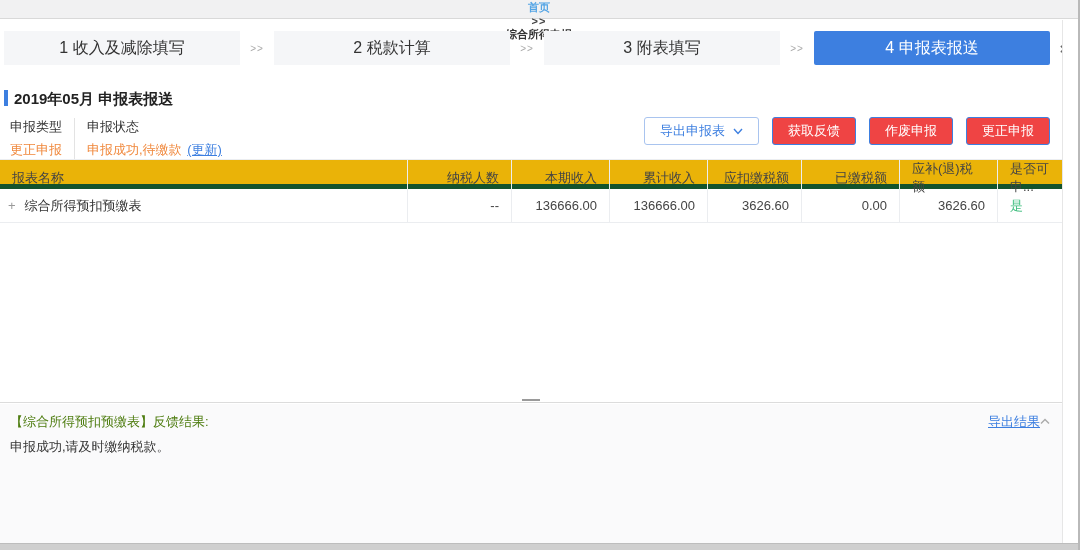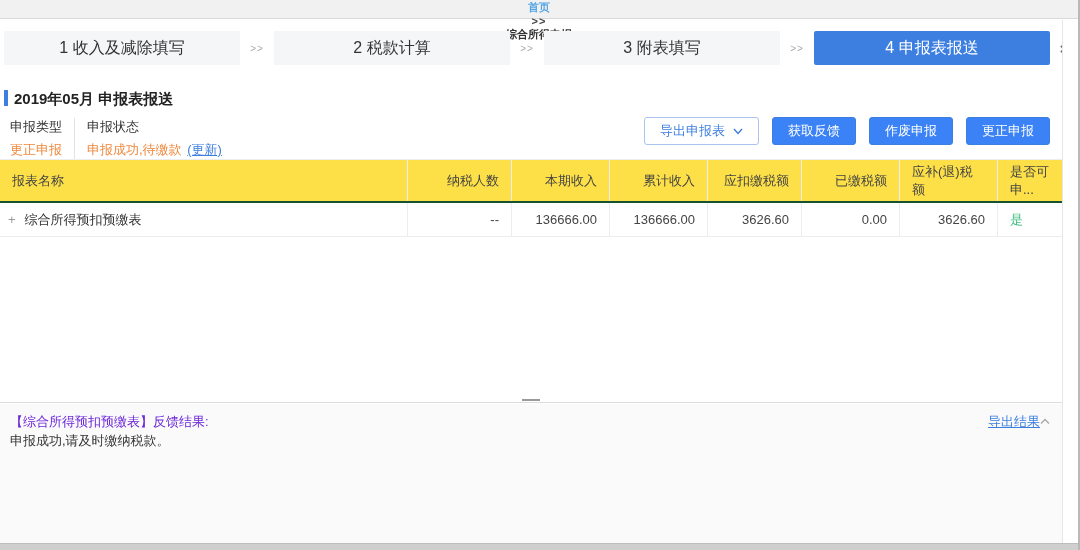"获取反馈" .btn-solid { background: #3b82f6 -> #ef4444 }
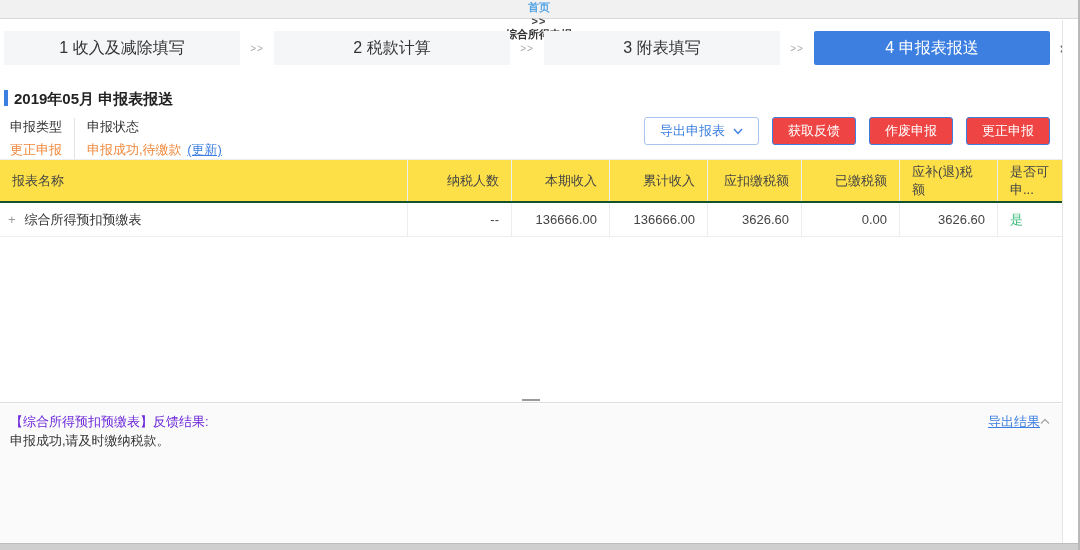"报表名称" .tbl-head { background: #fde047 -> #eab308; border-bottom: 2px solid #14532d -> 5px solid #14532d; height: 44px -> 30px }
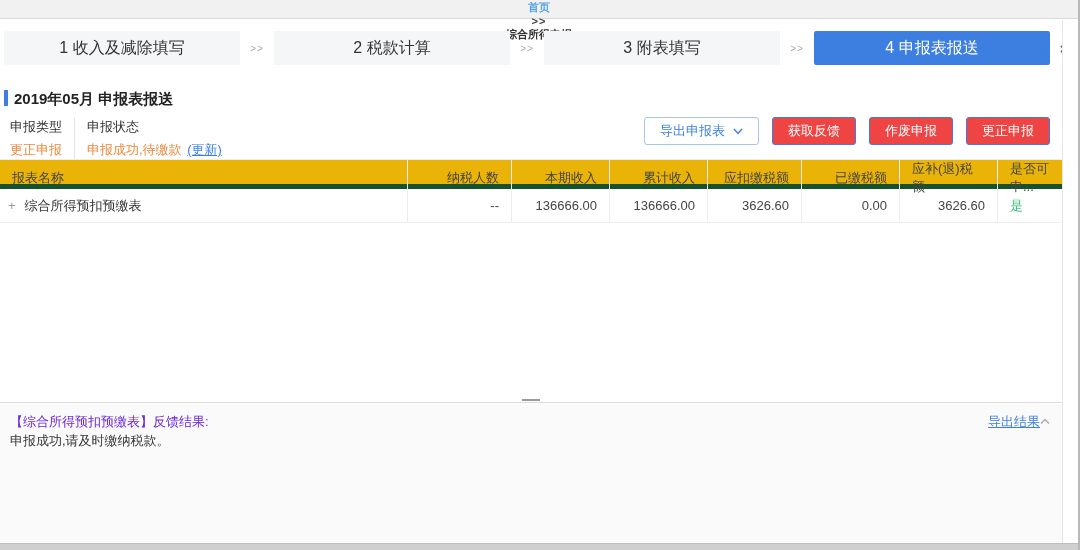"【综合所得预扣预缴表】反馈结果:" .feedback-title { color: #6d28d9 -> #4d7c0f; margin-bottom: 1px -> 7px }
